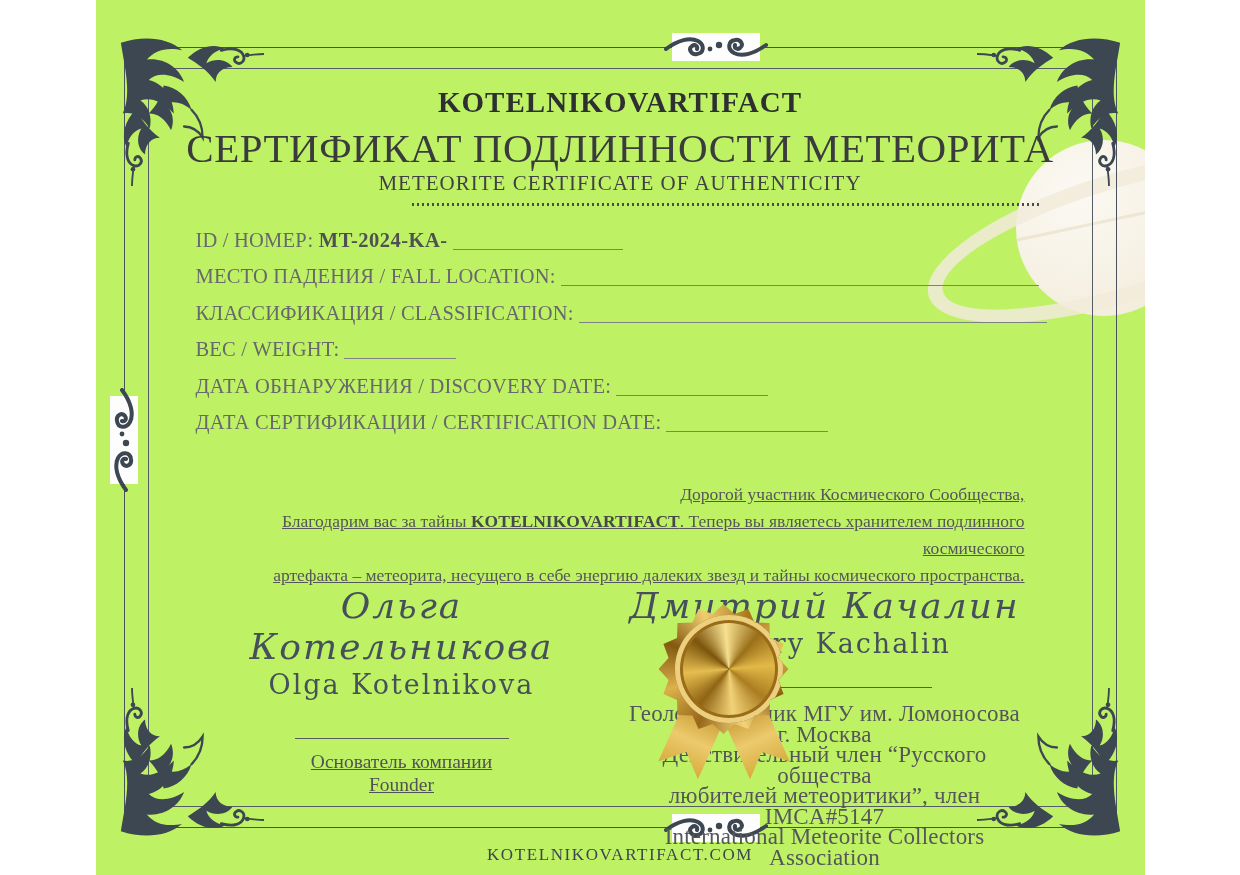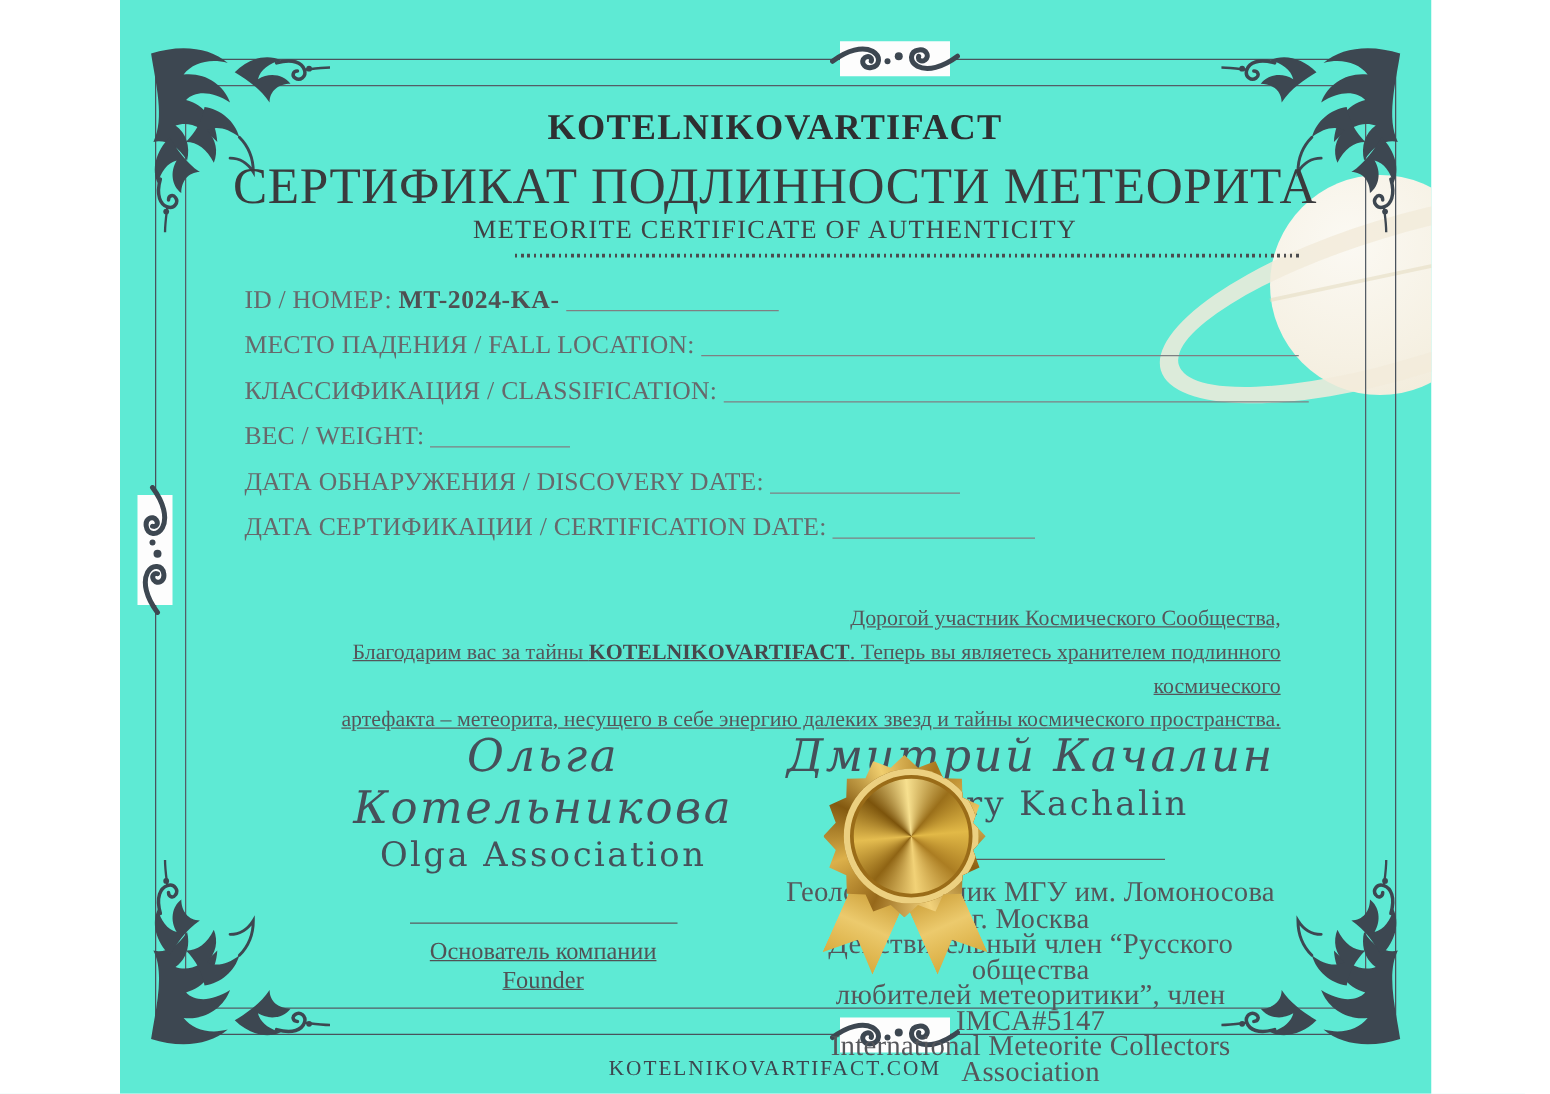"KOTELNIKOVARTIFACT" .page { background: #5eead4 -> #bef264 }
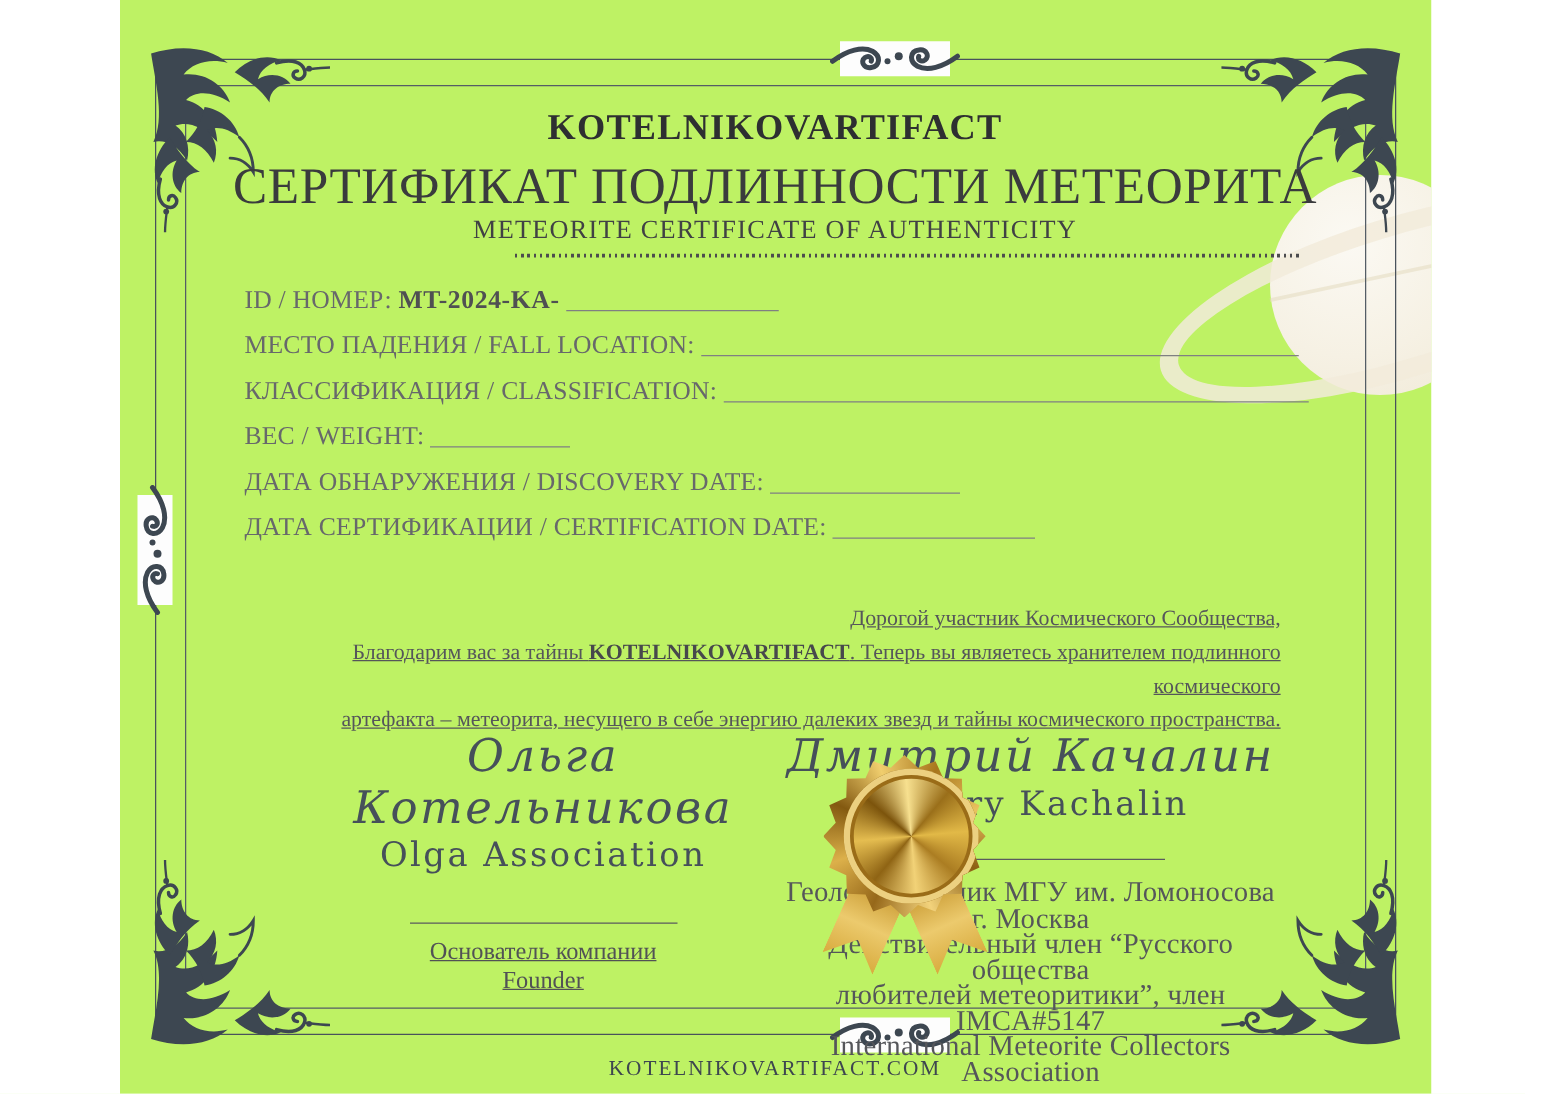"Ольга Котельникова" .sig-left { left: 149px -> 116px }
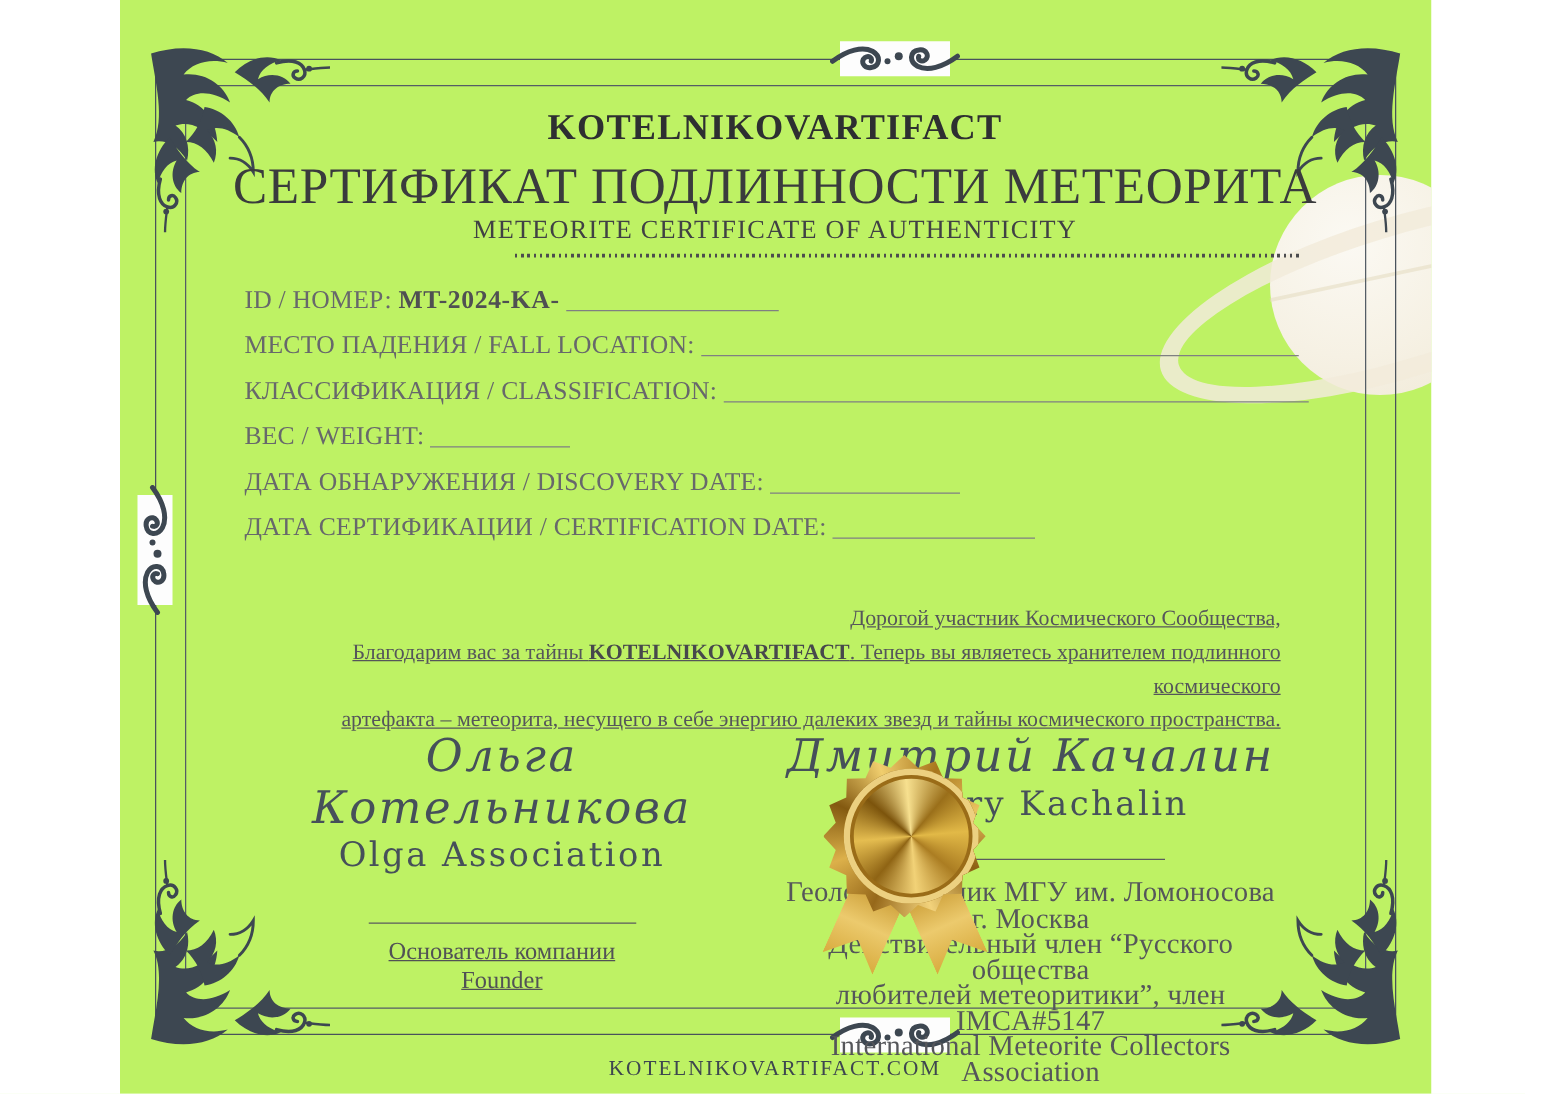"Olga Association" div.name-en { text: Association -> Kotelnikova }
